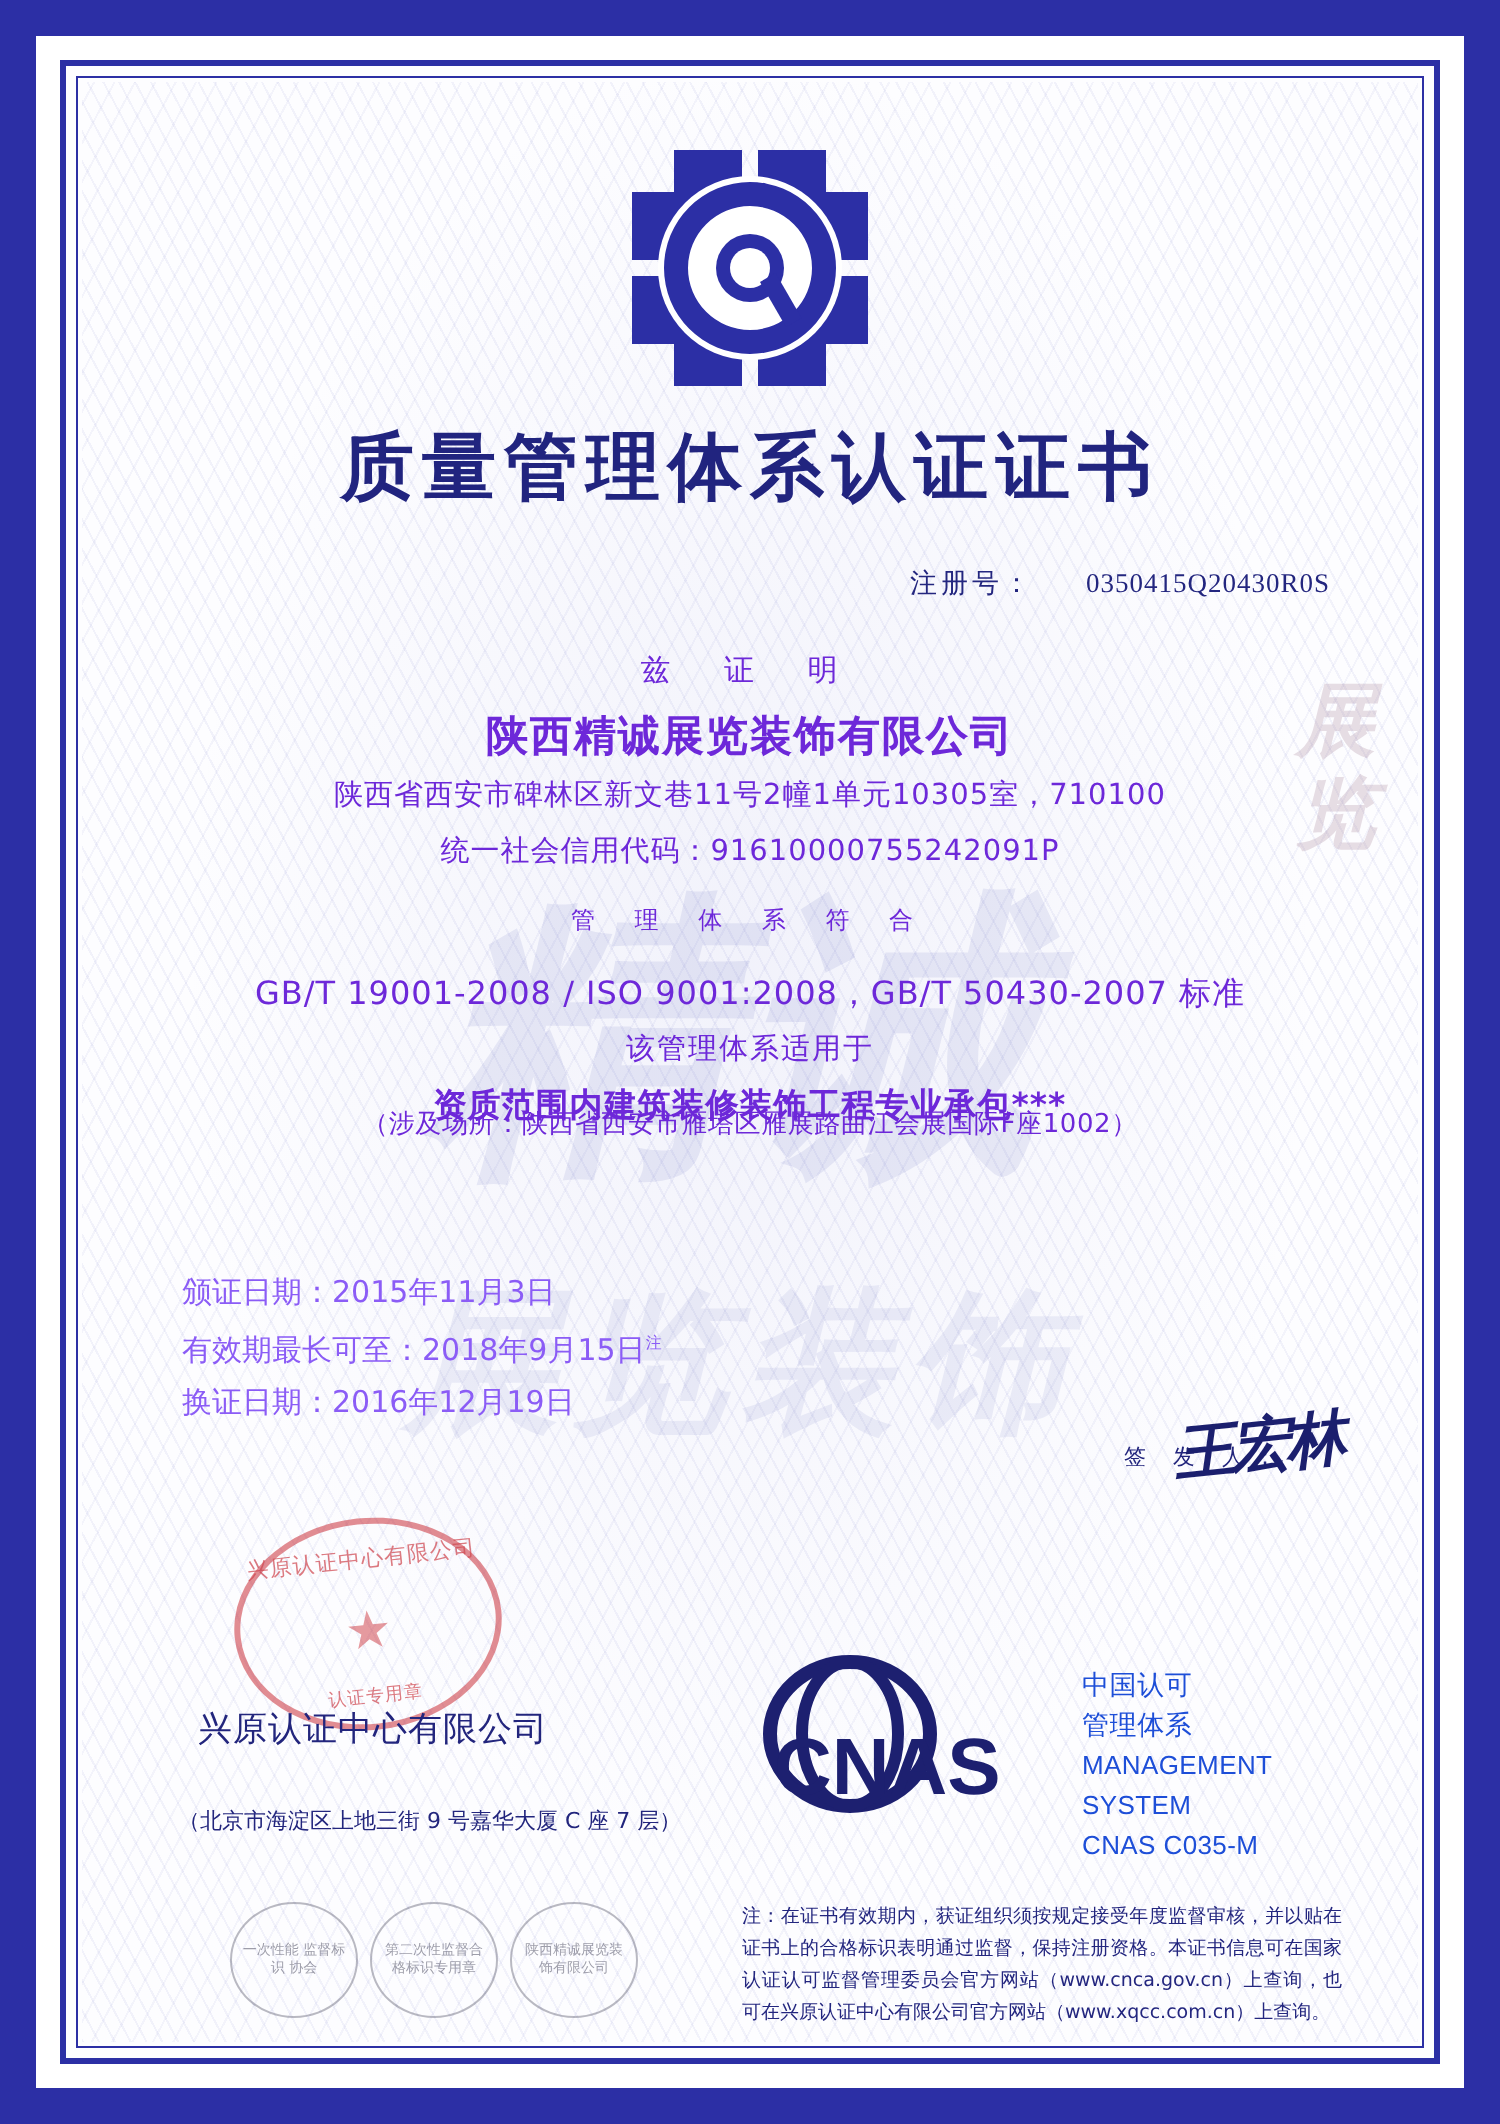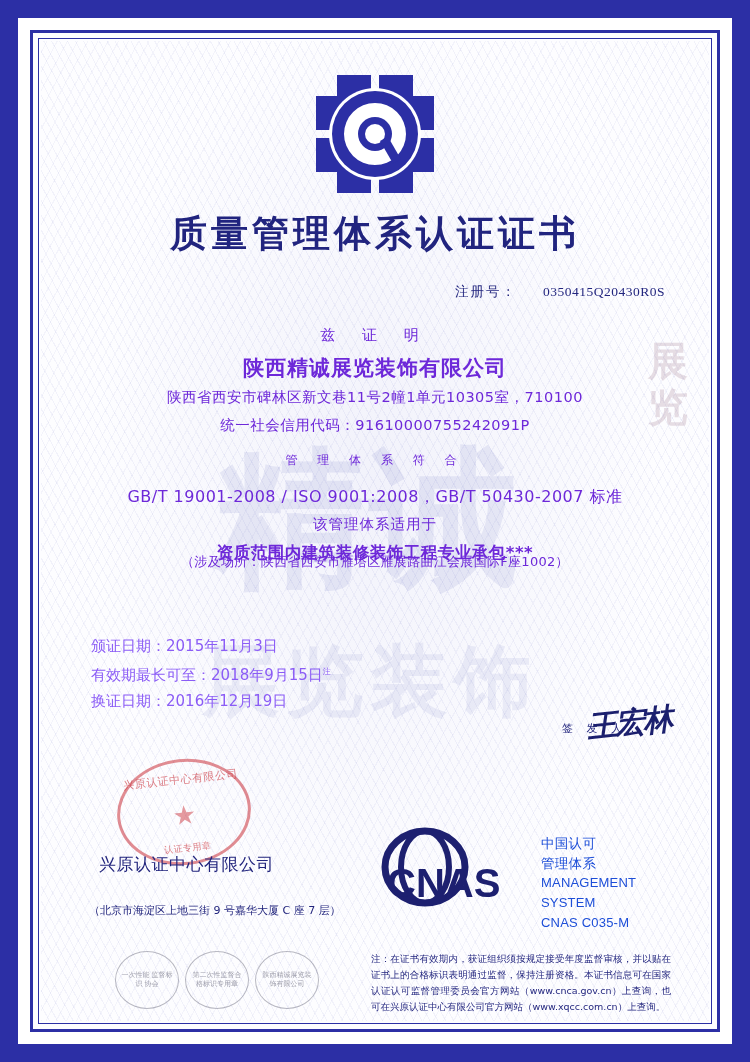"展览" .wm { font-style: none -> italic }
